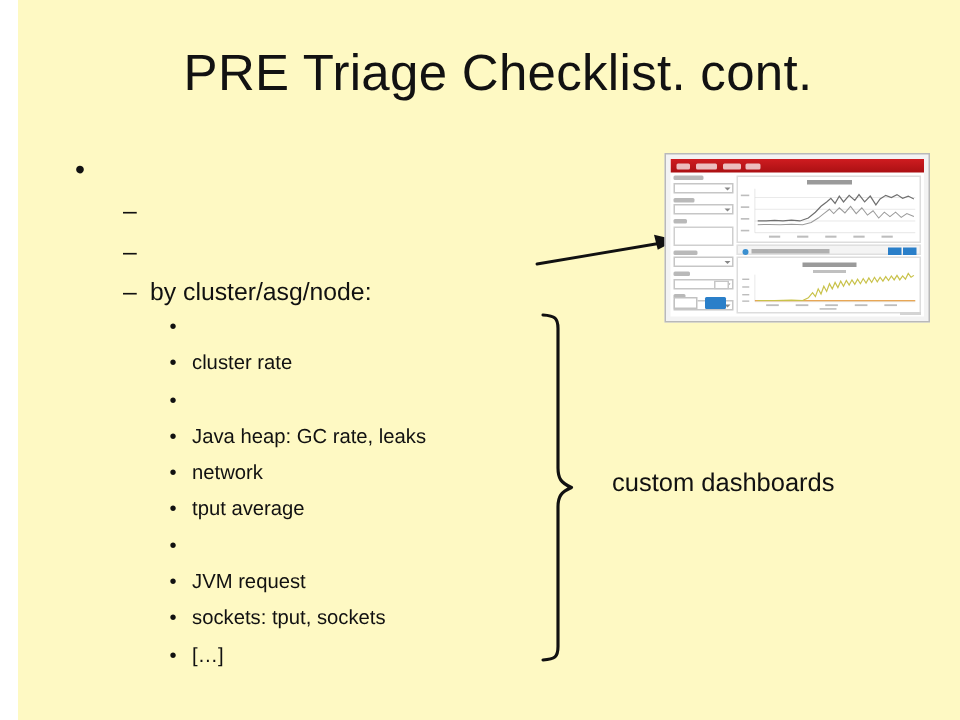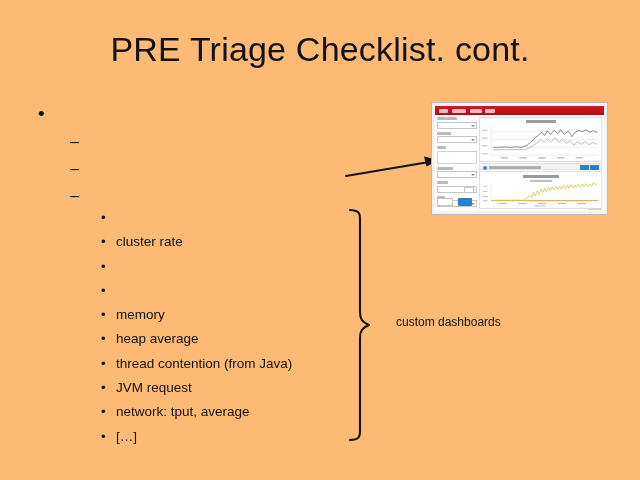"PRE Triage Checklist. cont." .slide { background: #fdba74 -> #fef9c3; margin-left: none -> 12px }
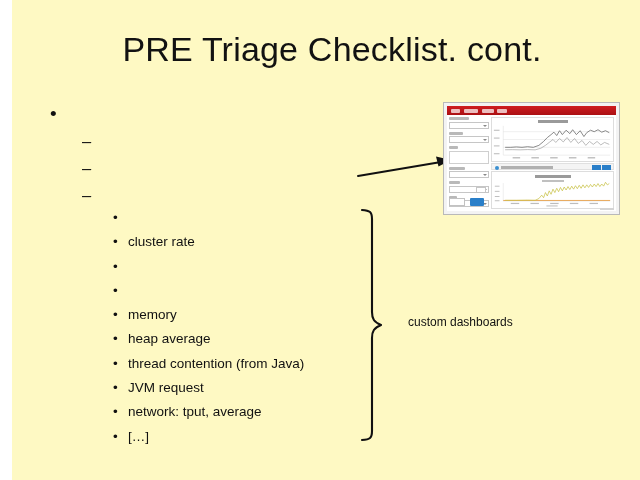"by cluster/asg/node:" span { html: none -> <span>by cluster/asg/node:</span> }
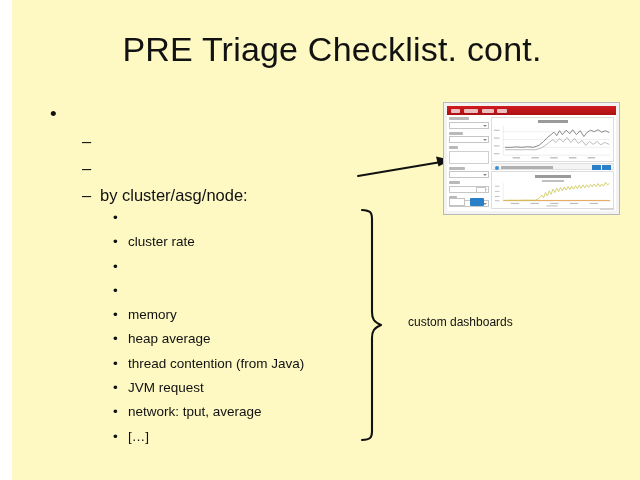"Java heap: GC rate, leaks" span { html: none -> <span>Java heap: GC rate, leaks</span> }
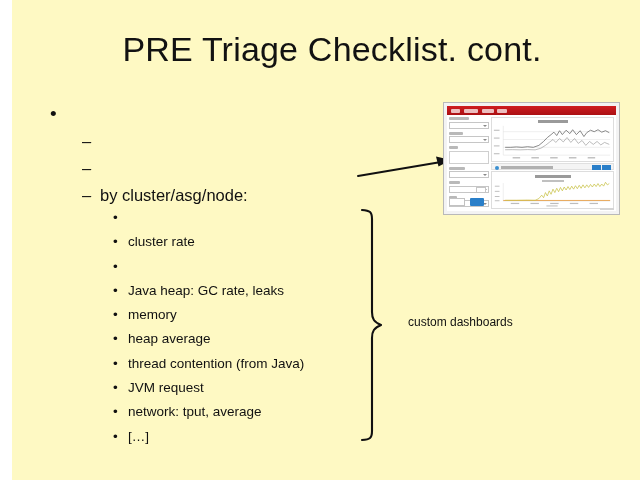"memory" span { text: memory -> network }
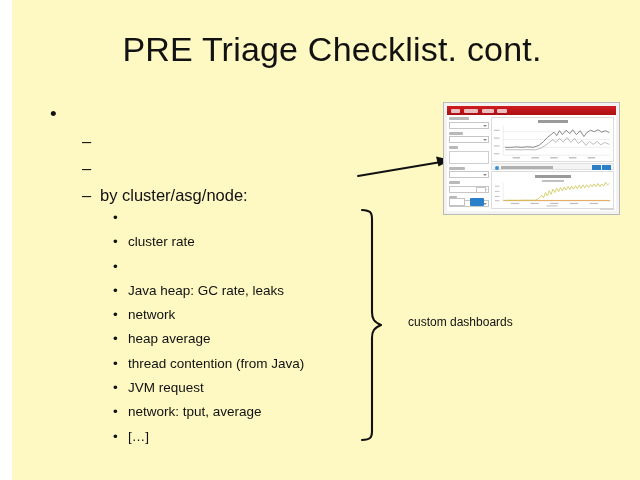"custom dashboards" .brace-caption { font-size: 12px -> 17px }
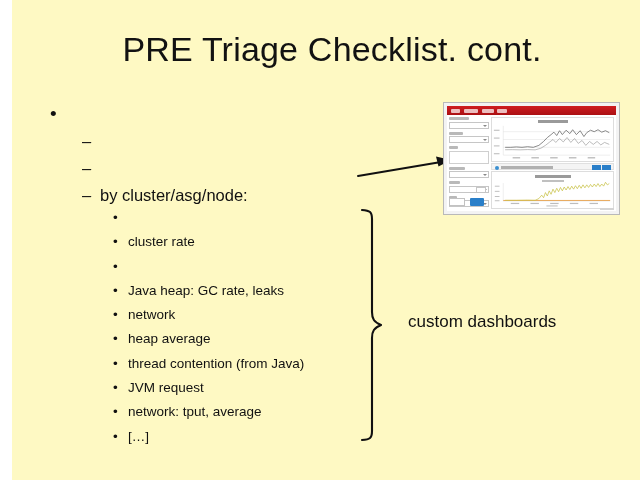"heap average" span { text: heap -> tput }
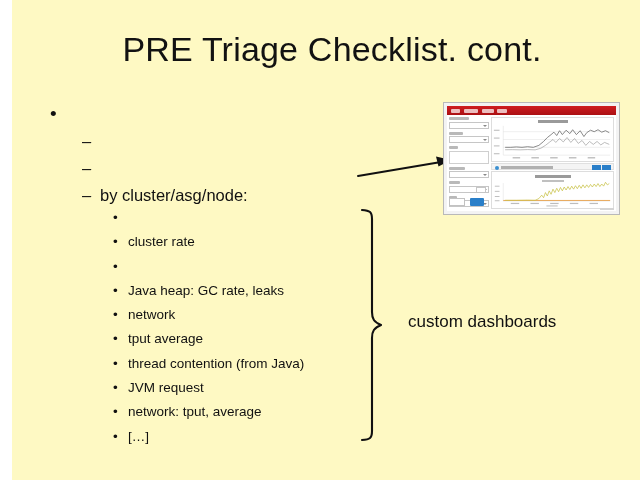"thread contention (from Java)" span { html: <span>thread contention (from Java)</span> -> none }
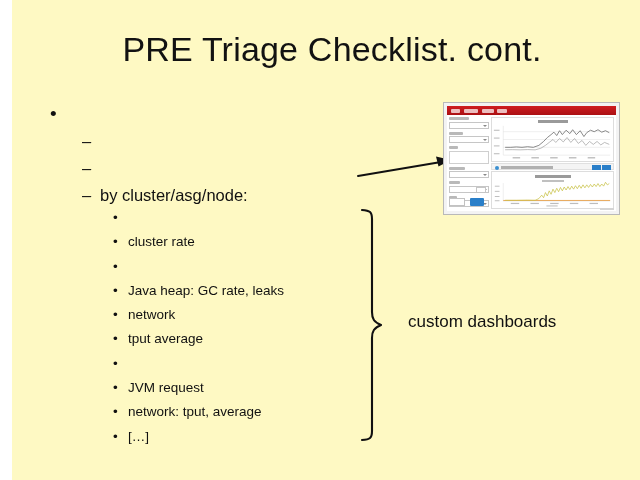"network: tput, average" span { text: network: tput, average -> sockets: tput, sockets }
